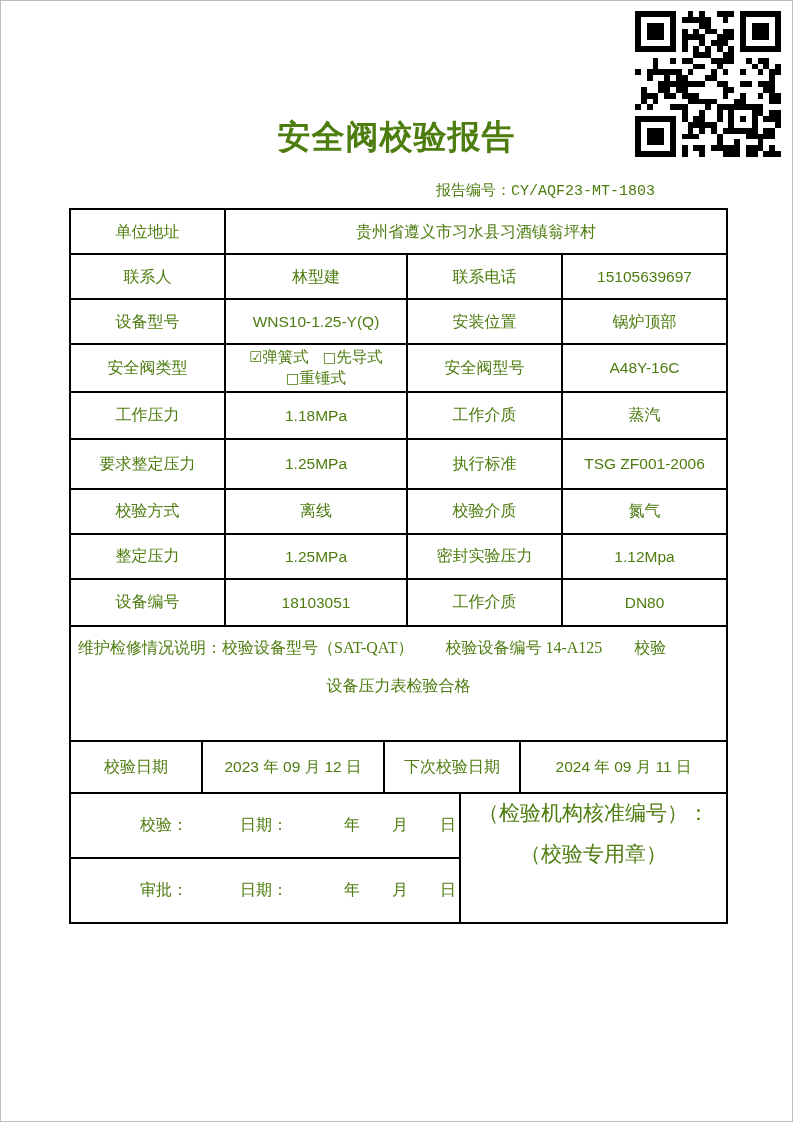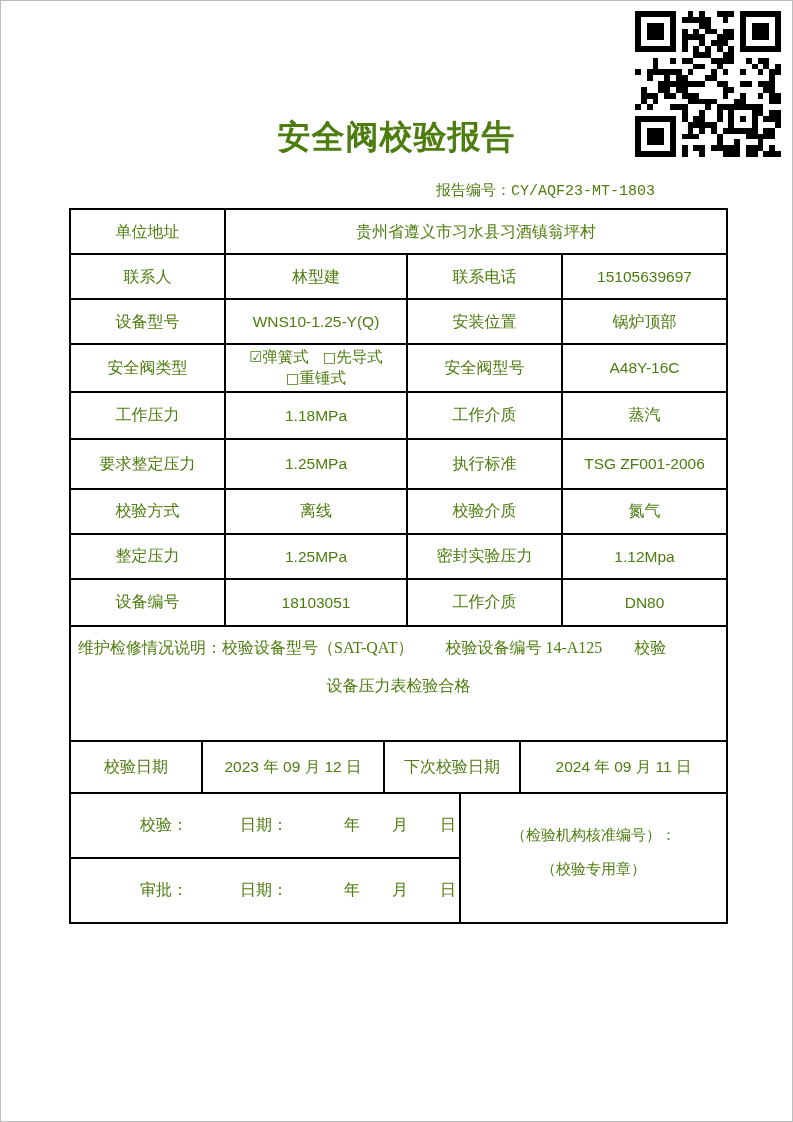"（检验机构核准编号）：" .org-cell { font-size: 15px -> 21px; padding-top: 32px -> 6px }
